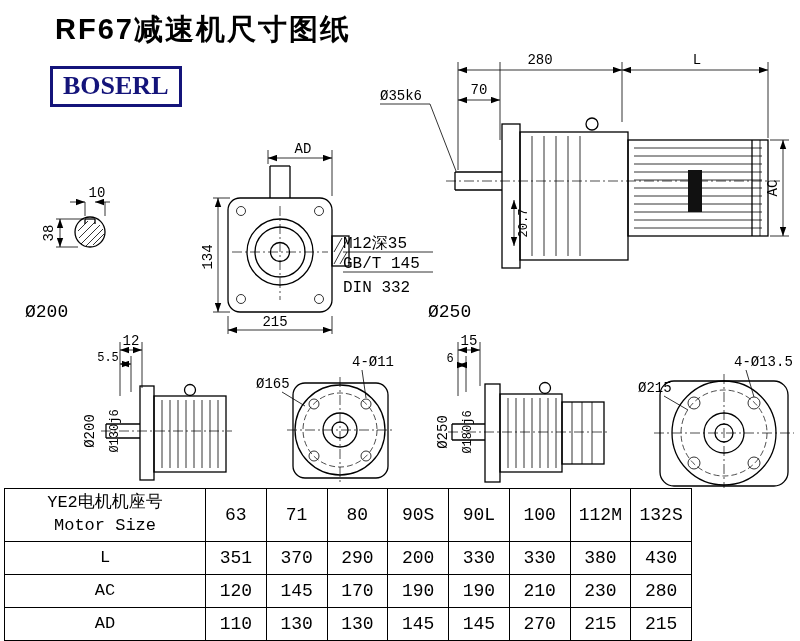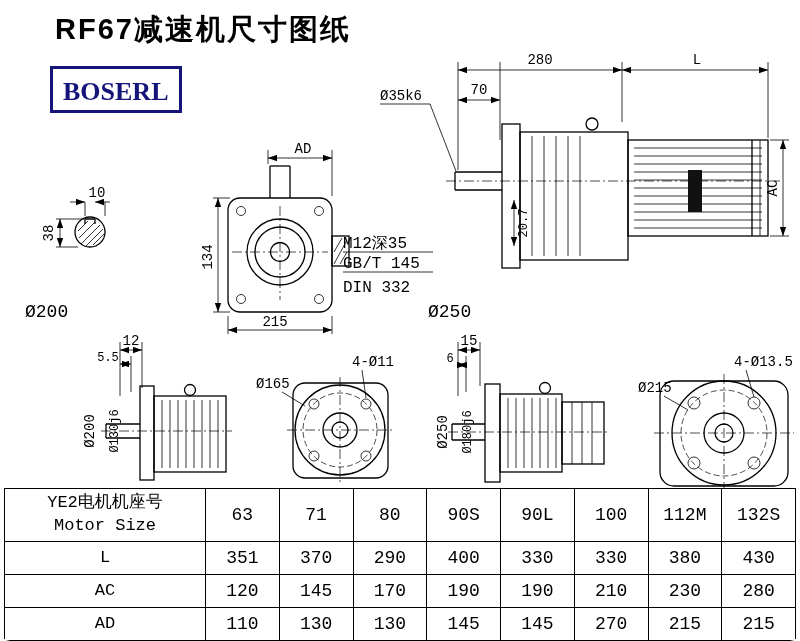"RF67减速机尺寸图纸" .page { border-radius: 10px -> none }
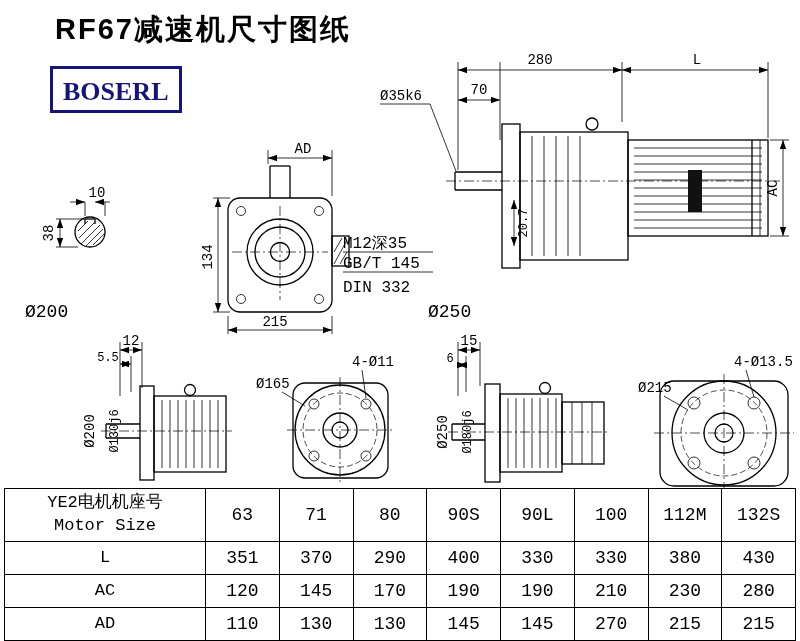"BOSERL" .logo { padding: 8px 10px 3px 10px -> 2px 10px 3px 10px }
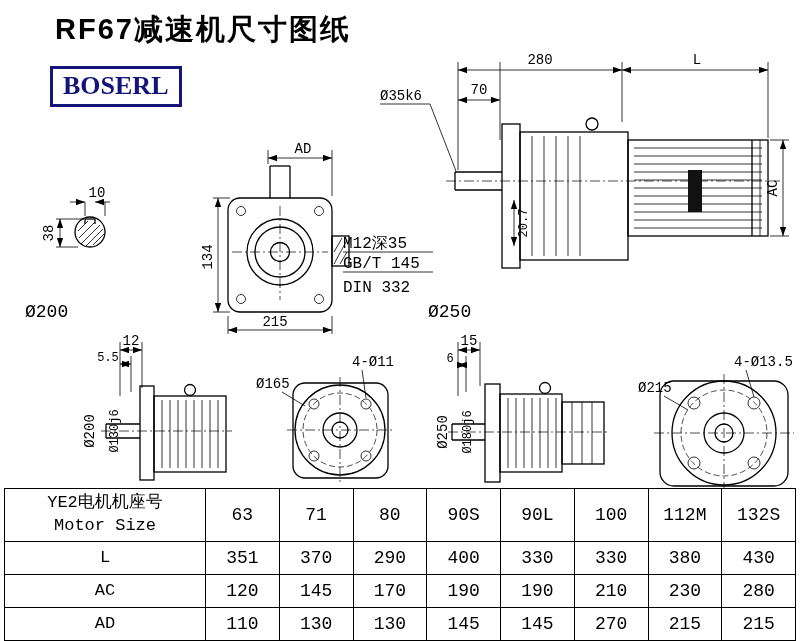"YE2电机机座号" .spec { width: 792px -> 688px }
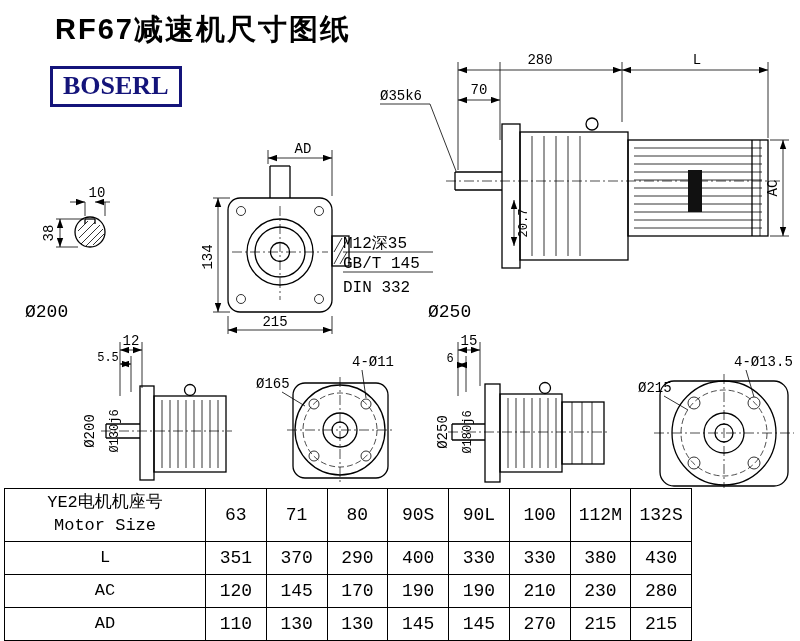"400" td { text: 400 -> 200 }
